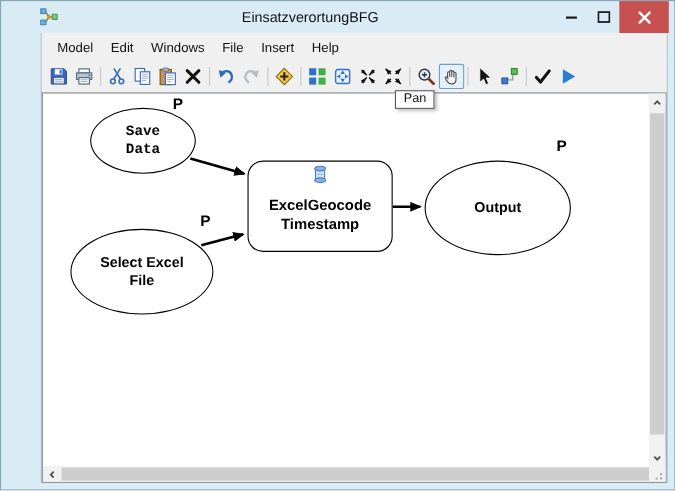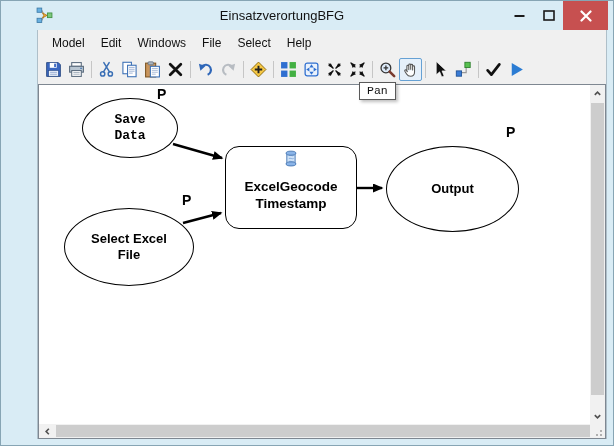"Select" span.menu-item { text: Select -> Insert }
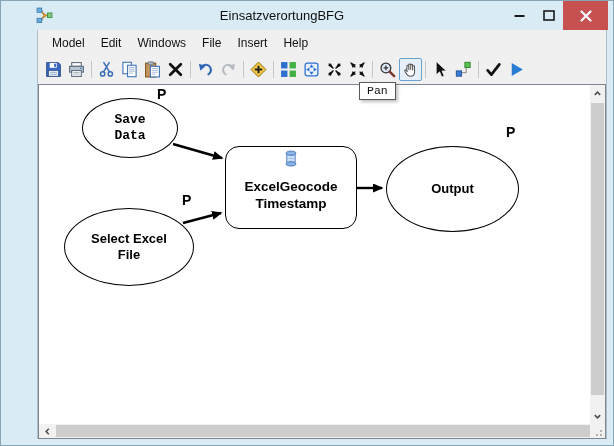"Pan" .tooltip { font-family: Liberation Mono, monospace -> none }
